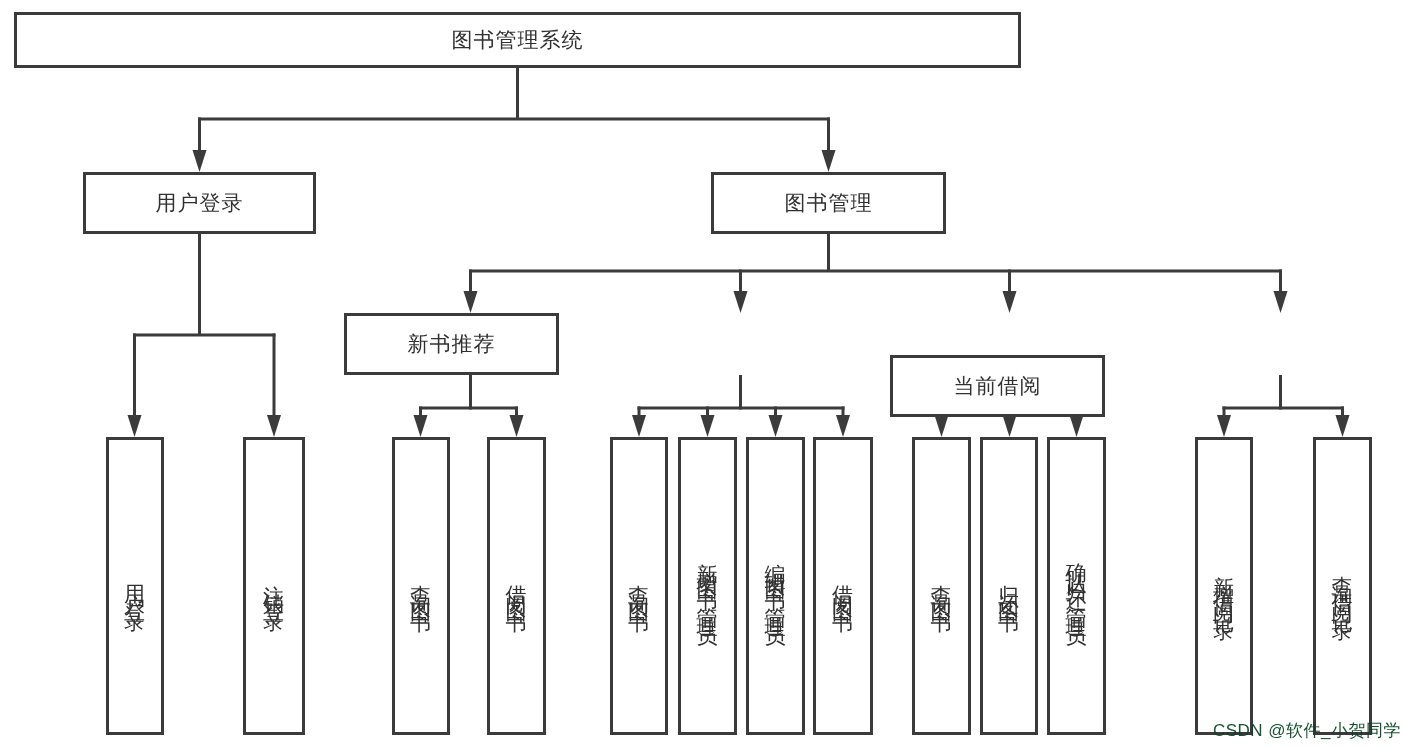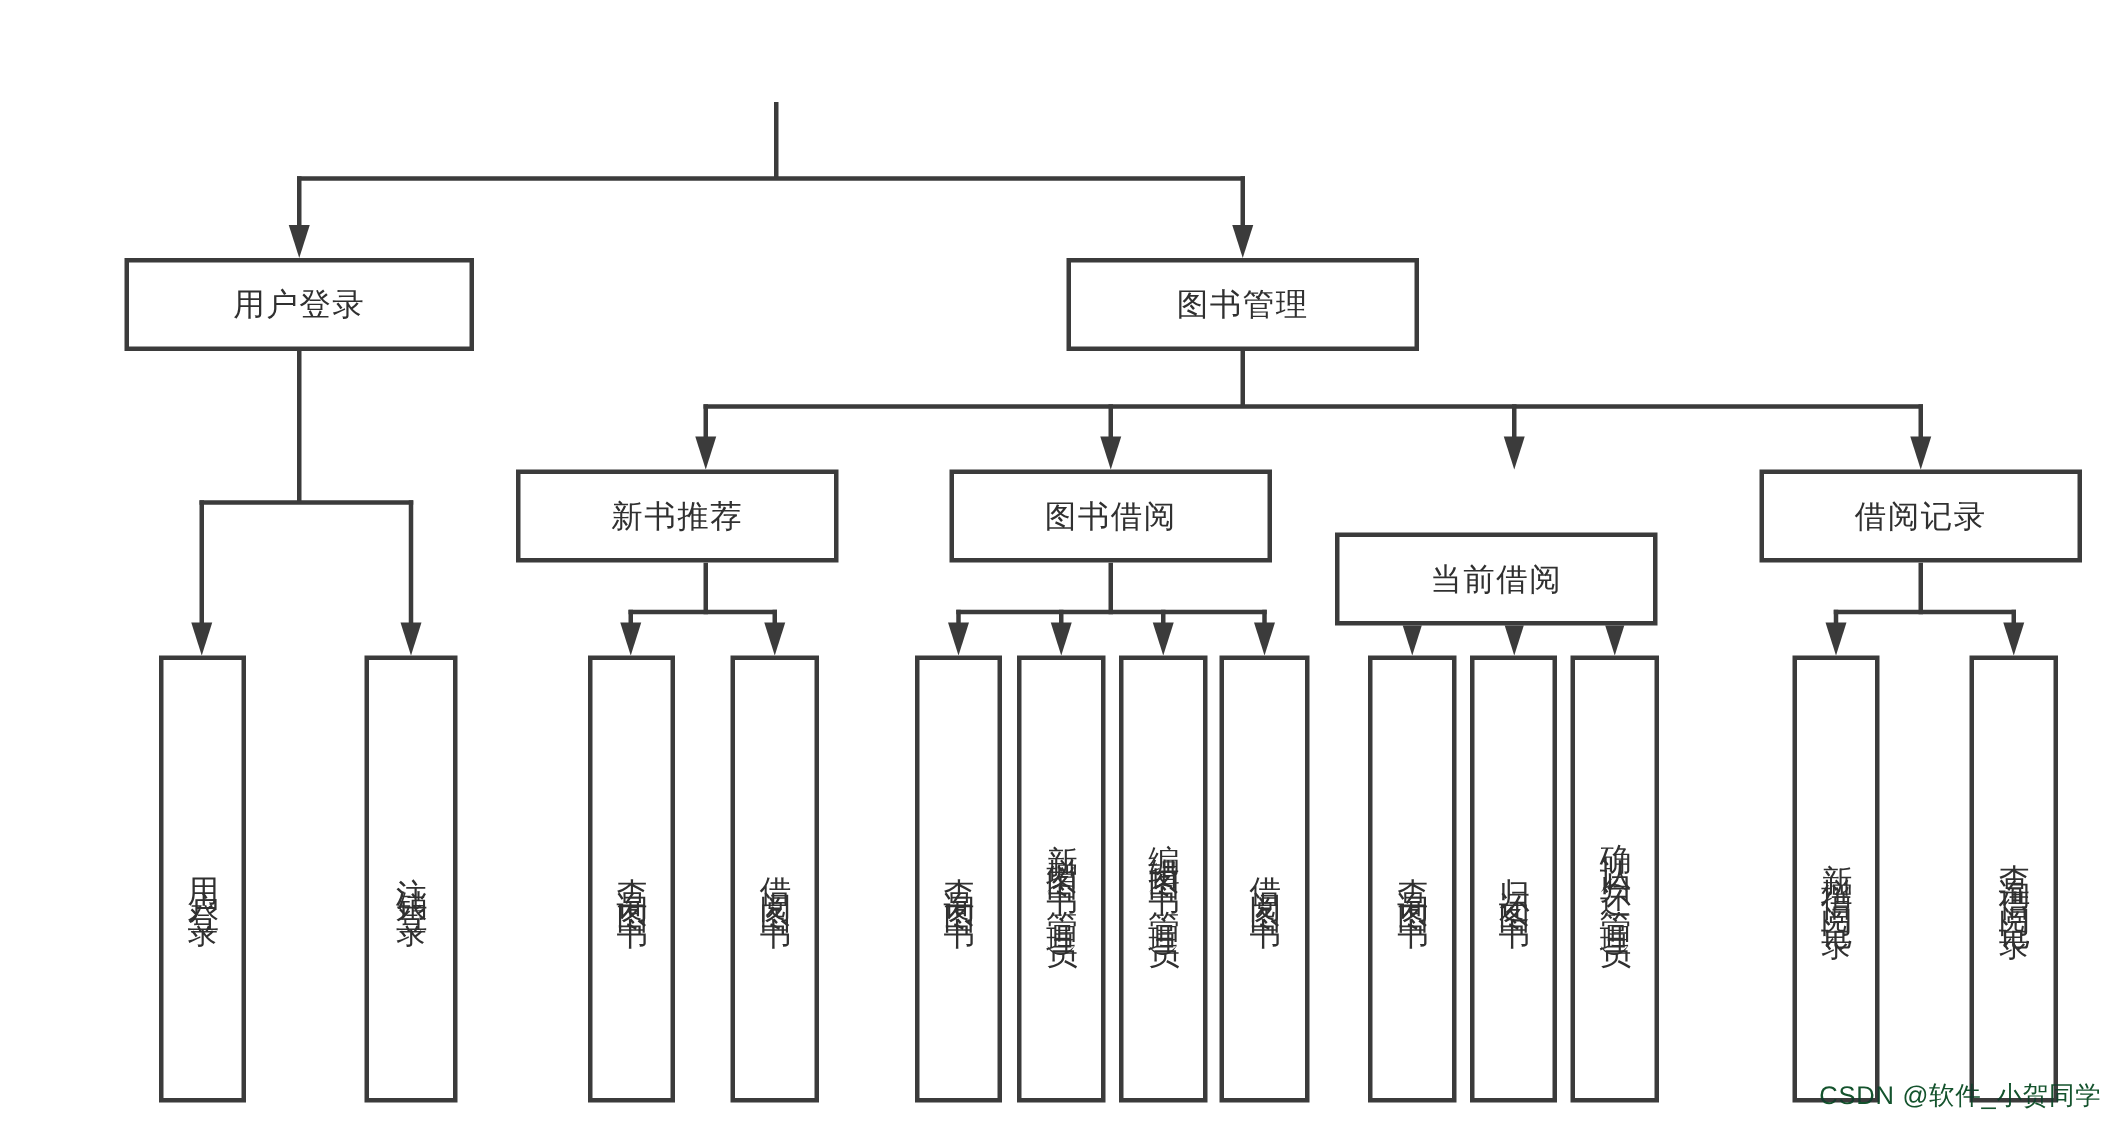"图书管理系统" div.node { html: none -> <div> <span>图书管理系统</span> </div> }
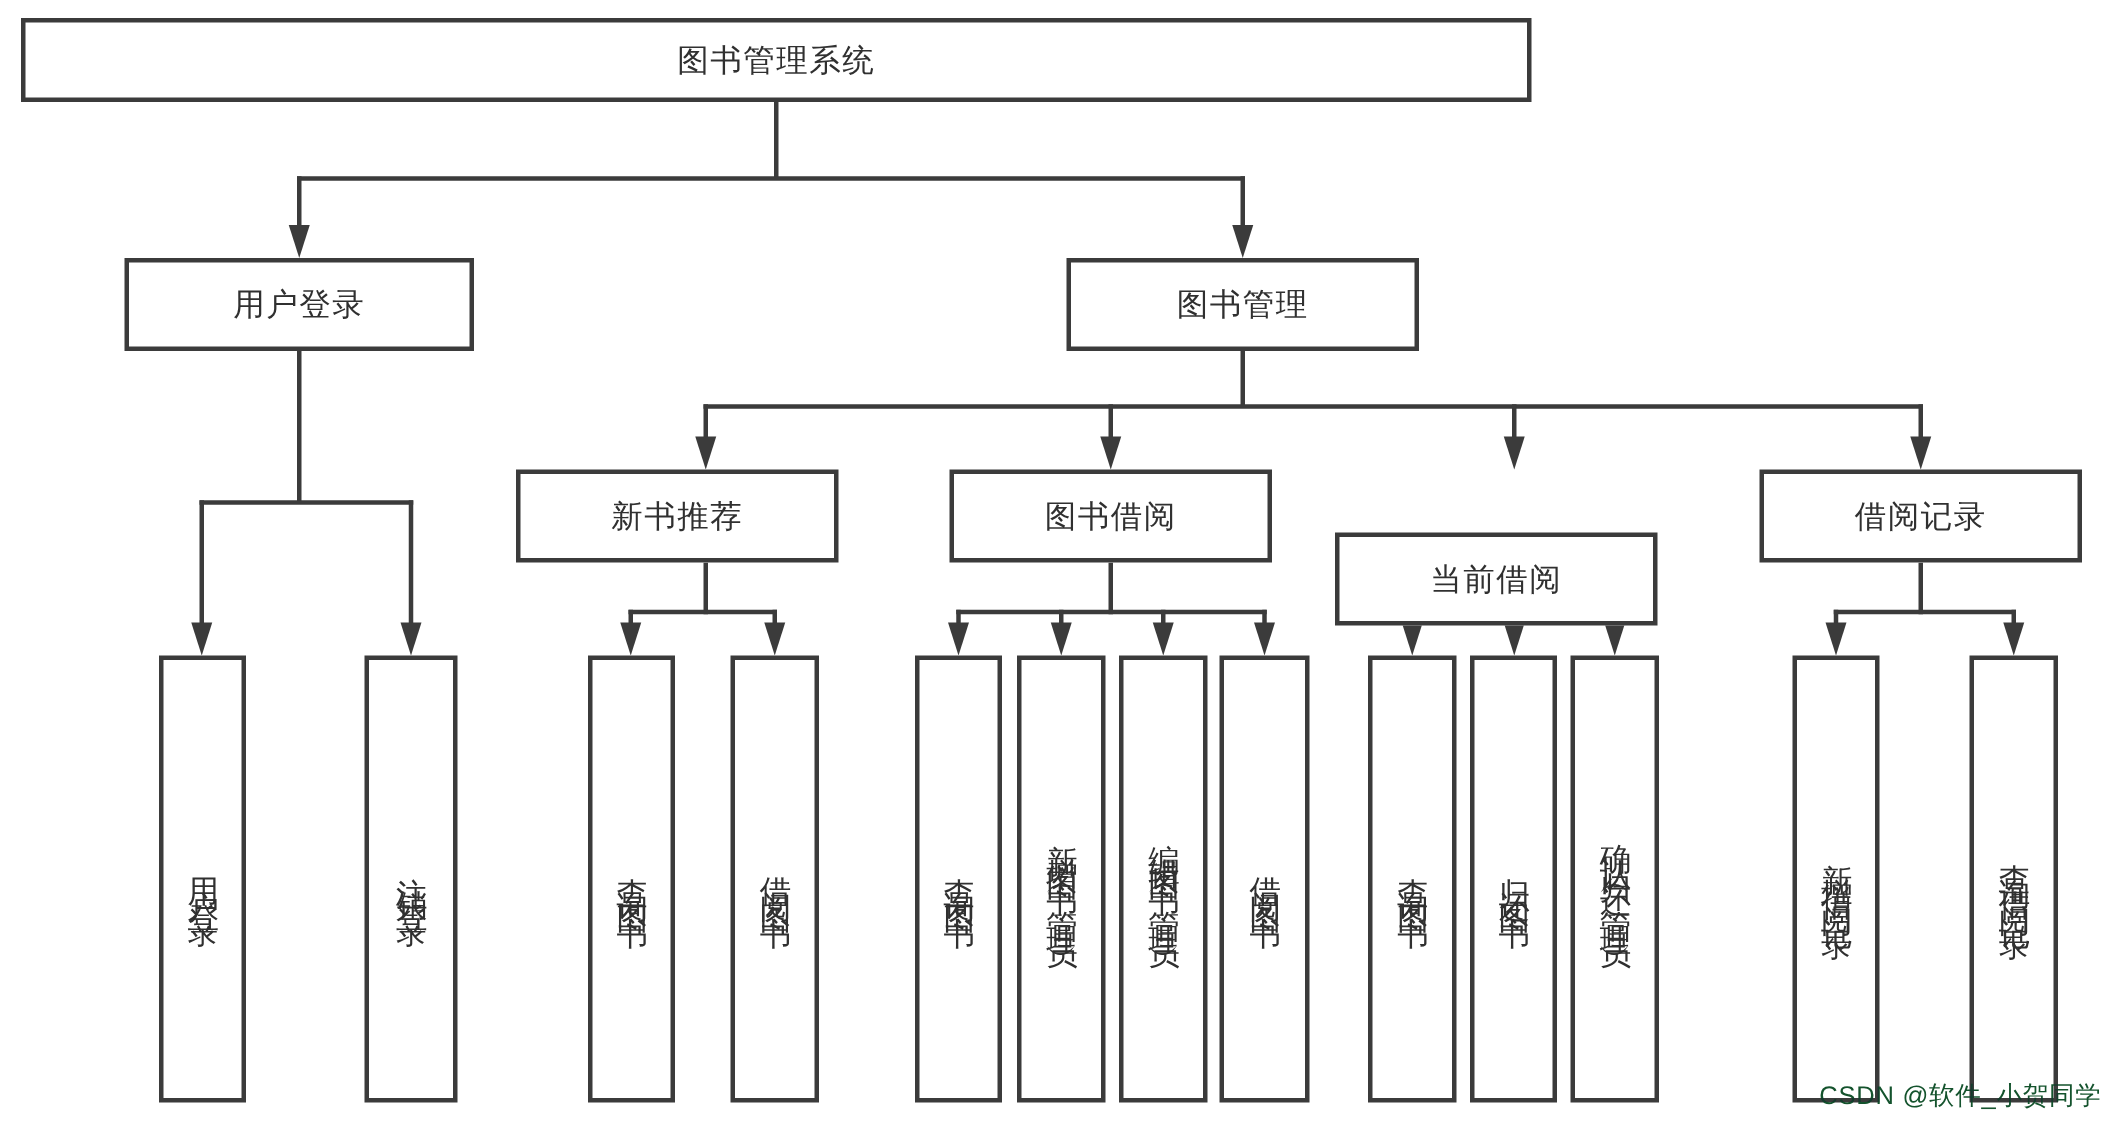"图书借阅" div.node { html: <div> <span>图书借阅</span> </div> -> none }
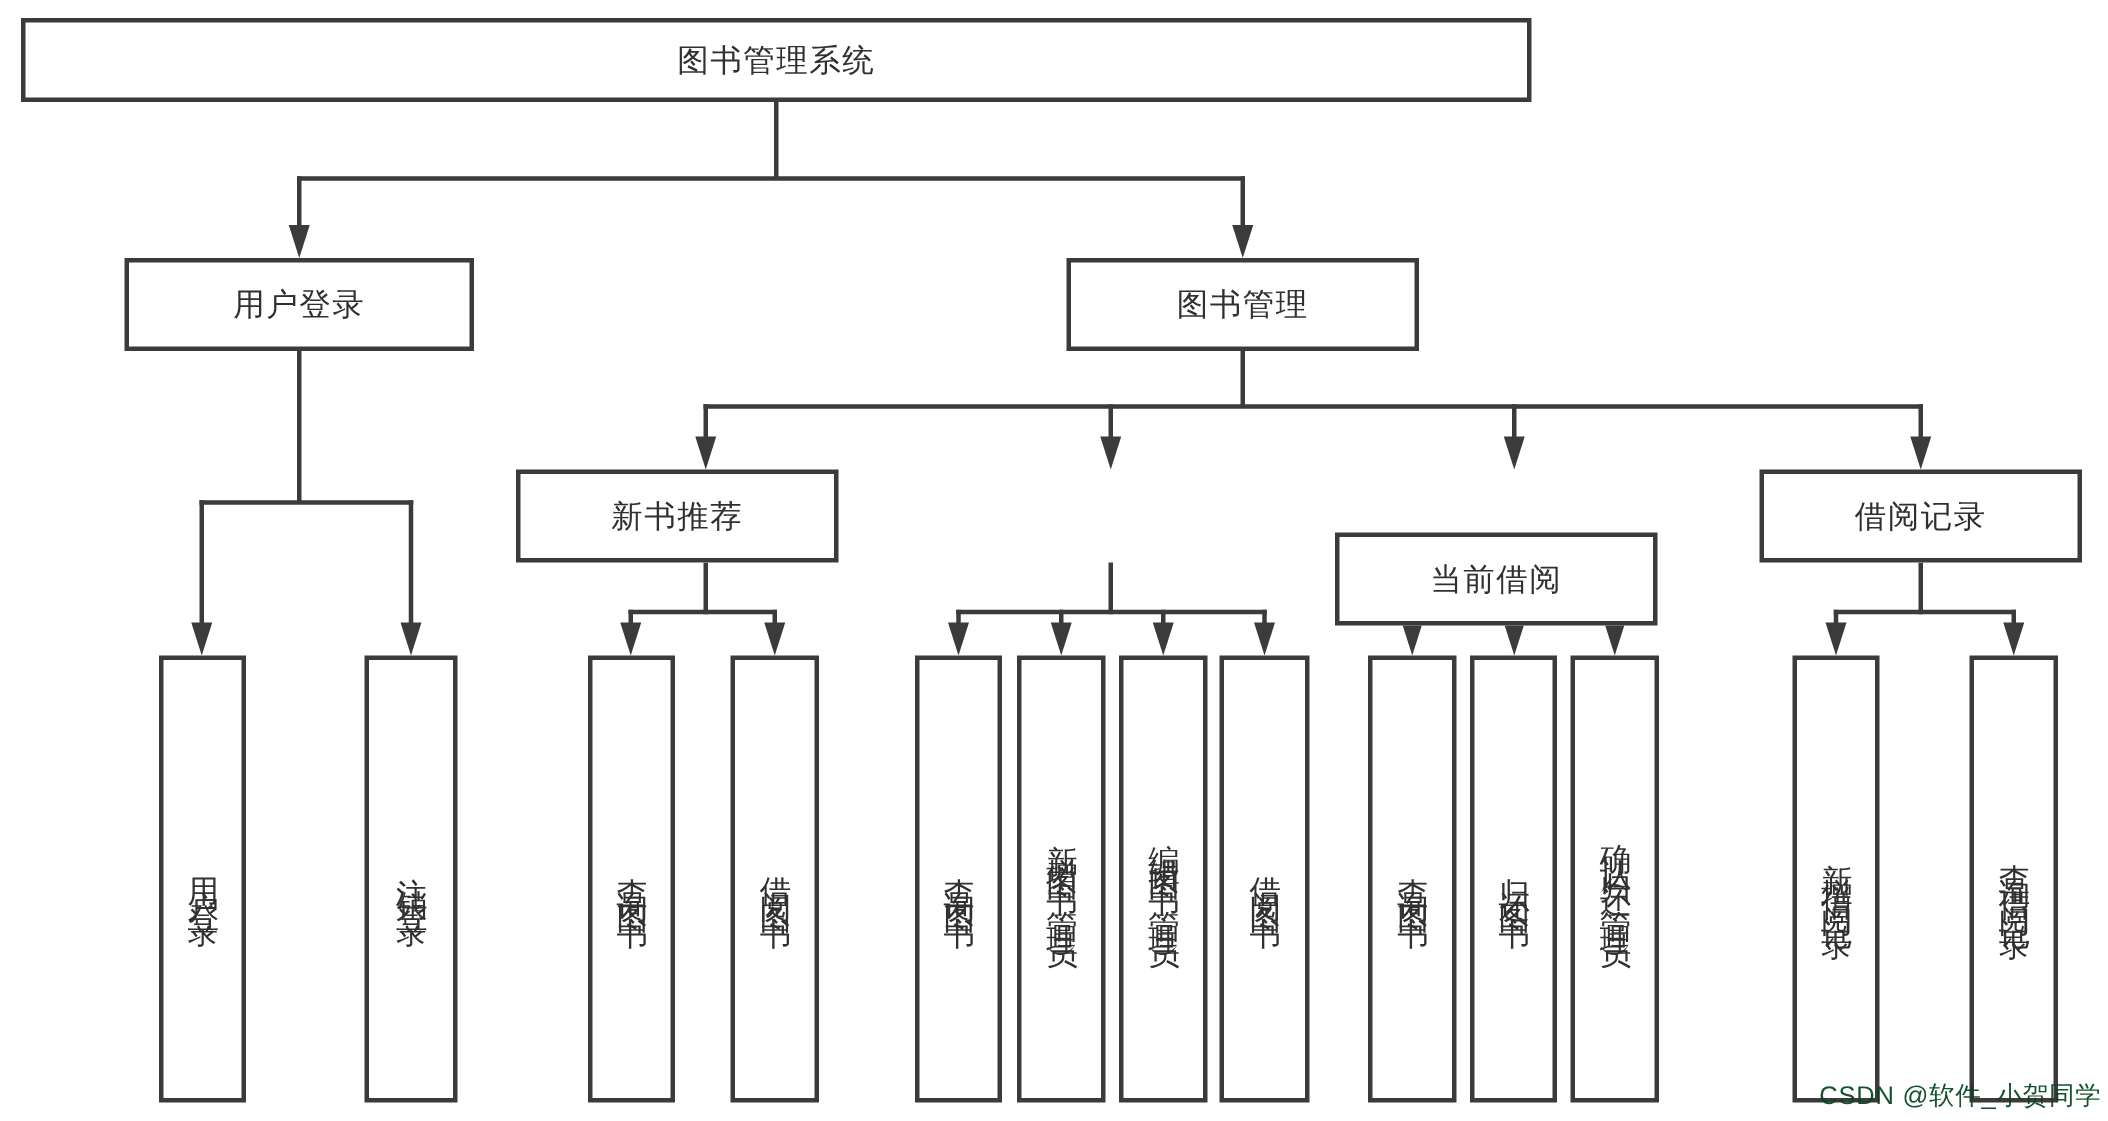"借阅记录" div.node { html: <div> <span>借阅记录</span> </div> -> none }
